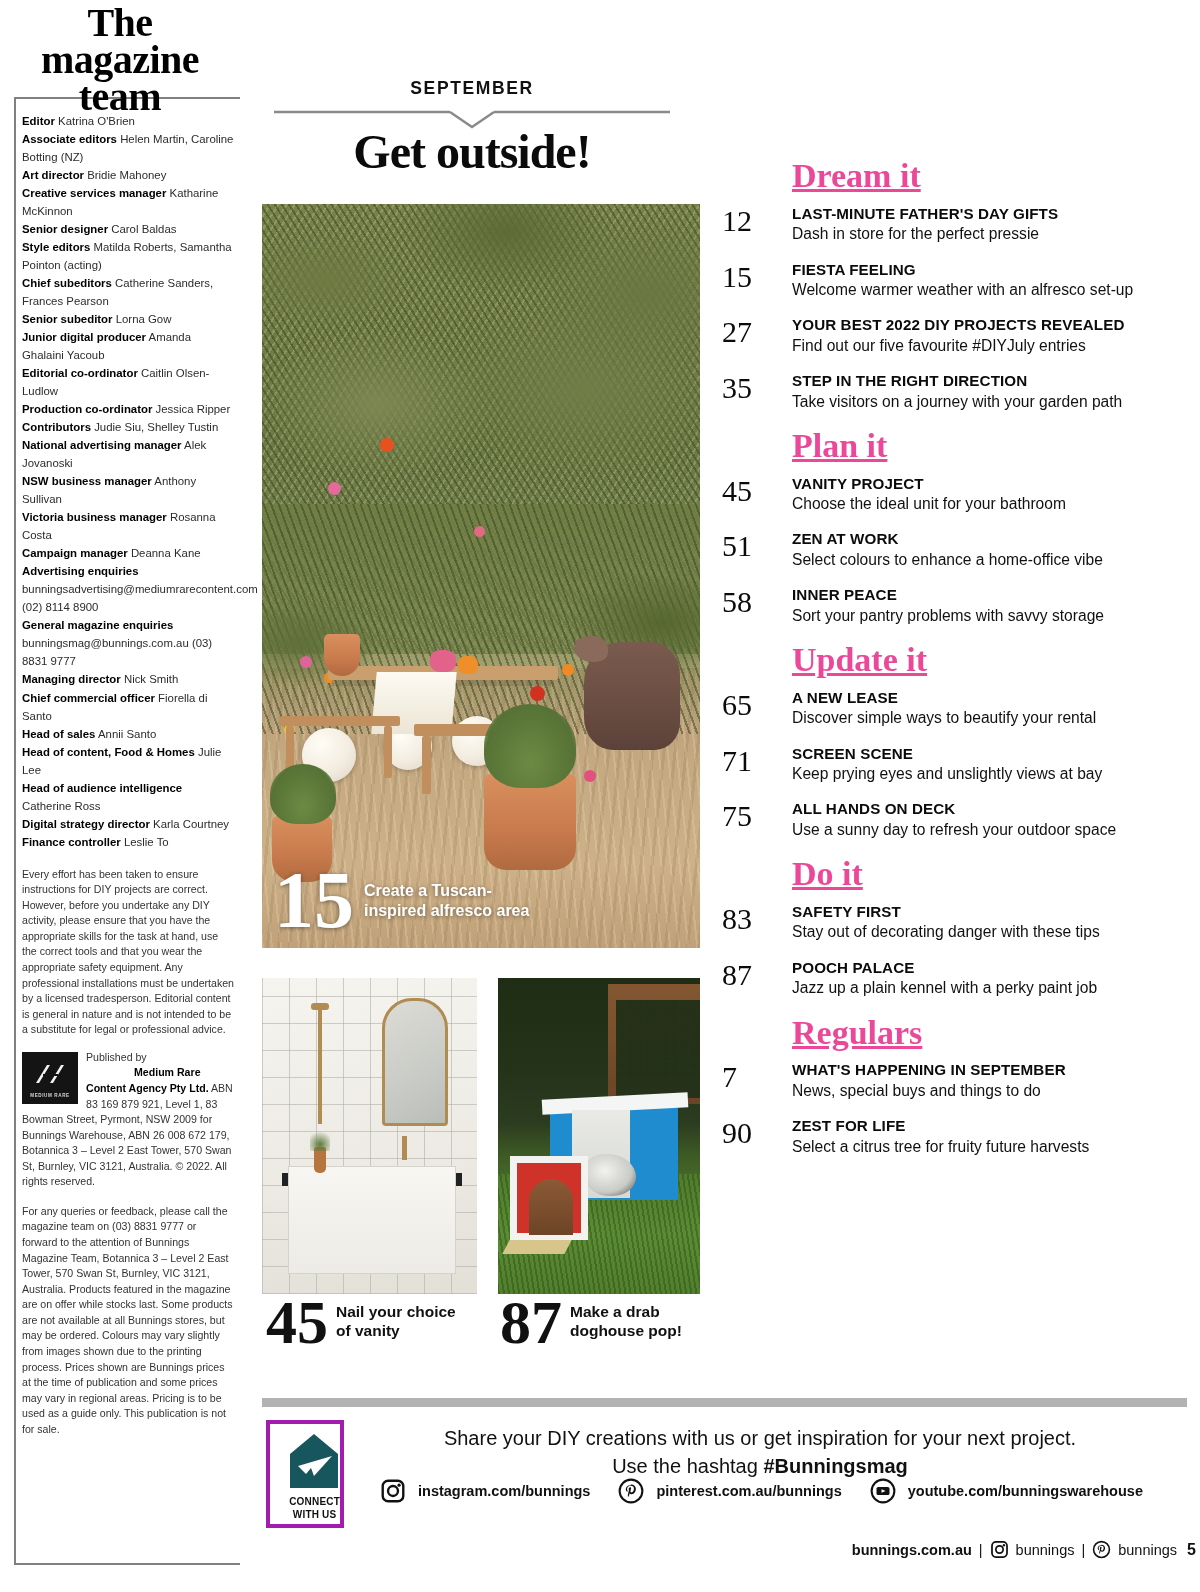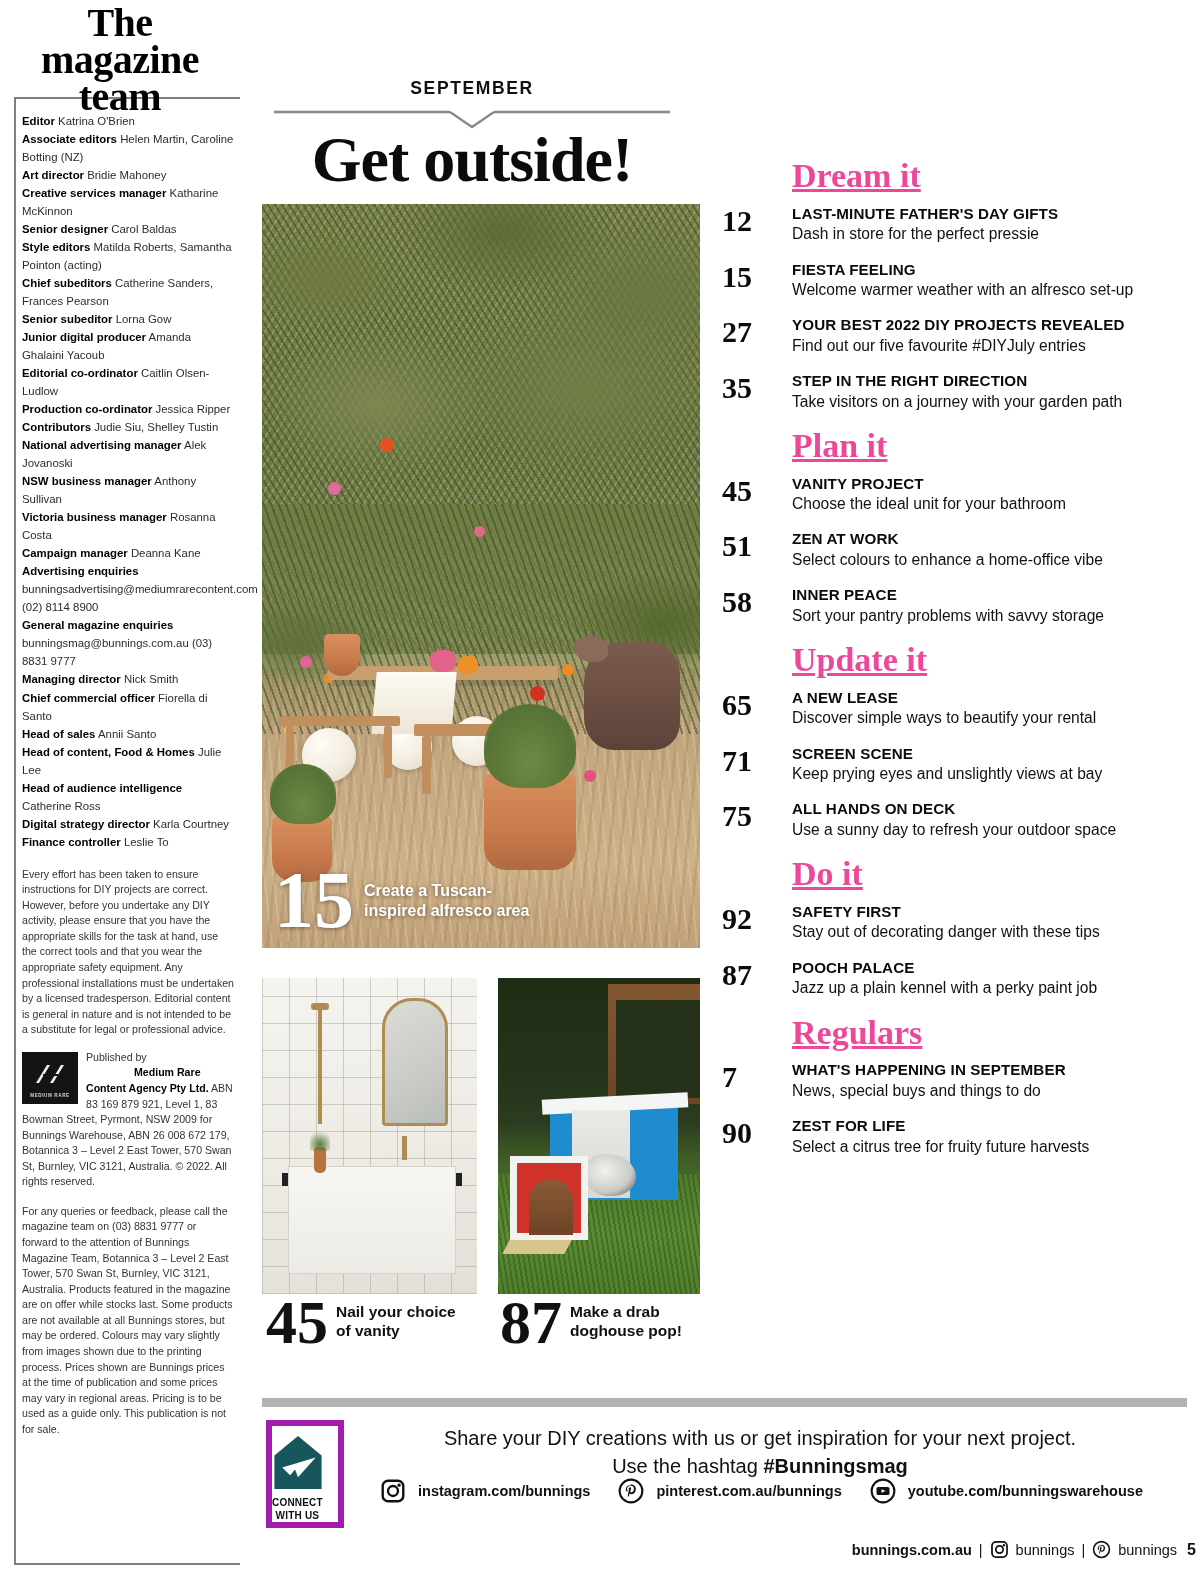"Get outside!" .big-title { font-size: 64px -> 48px }
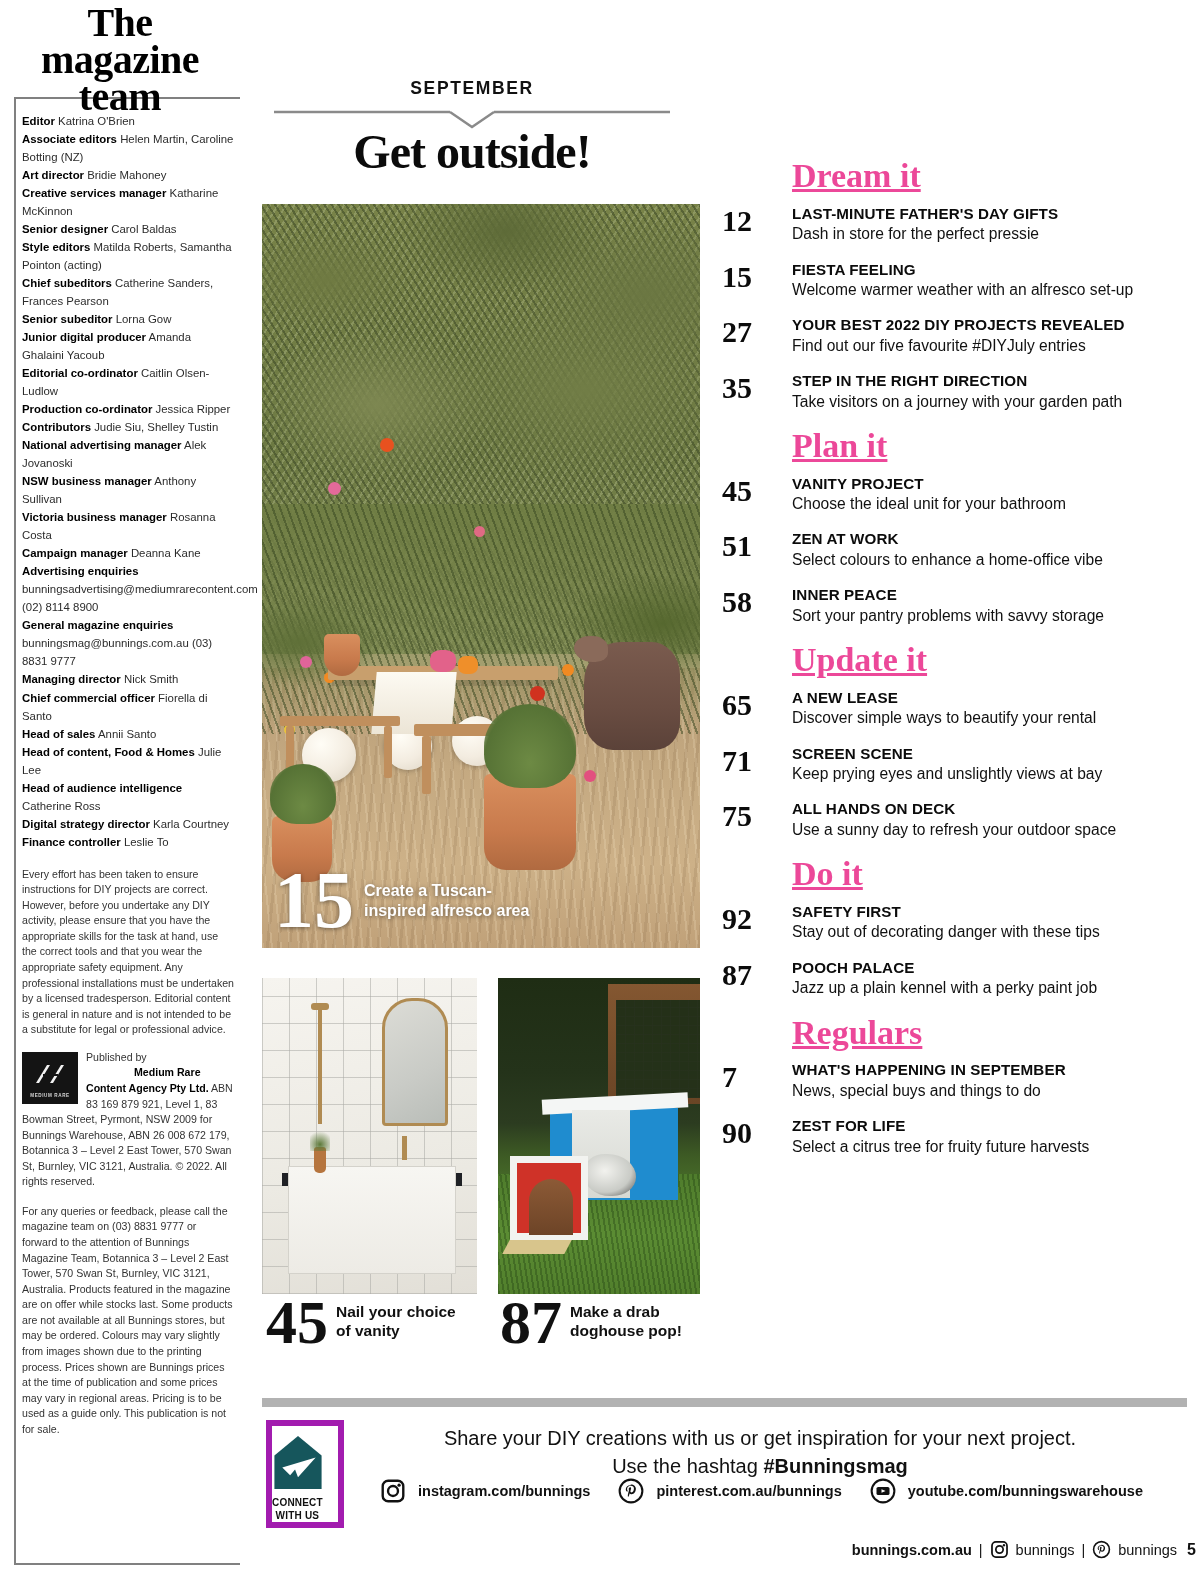"12" .entry .pg { font-weight: 700 -> 400 }
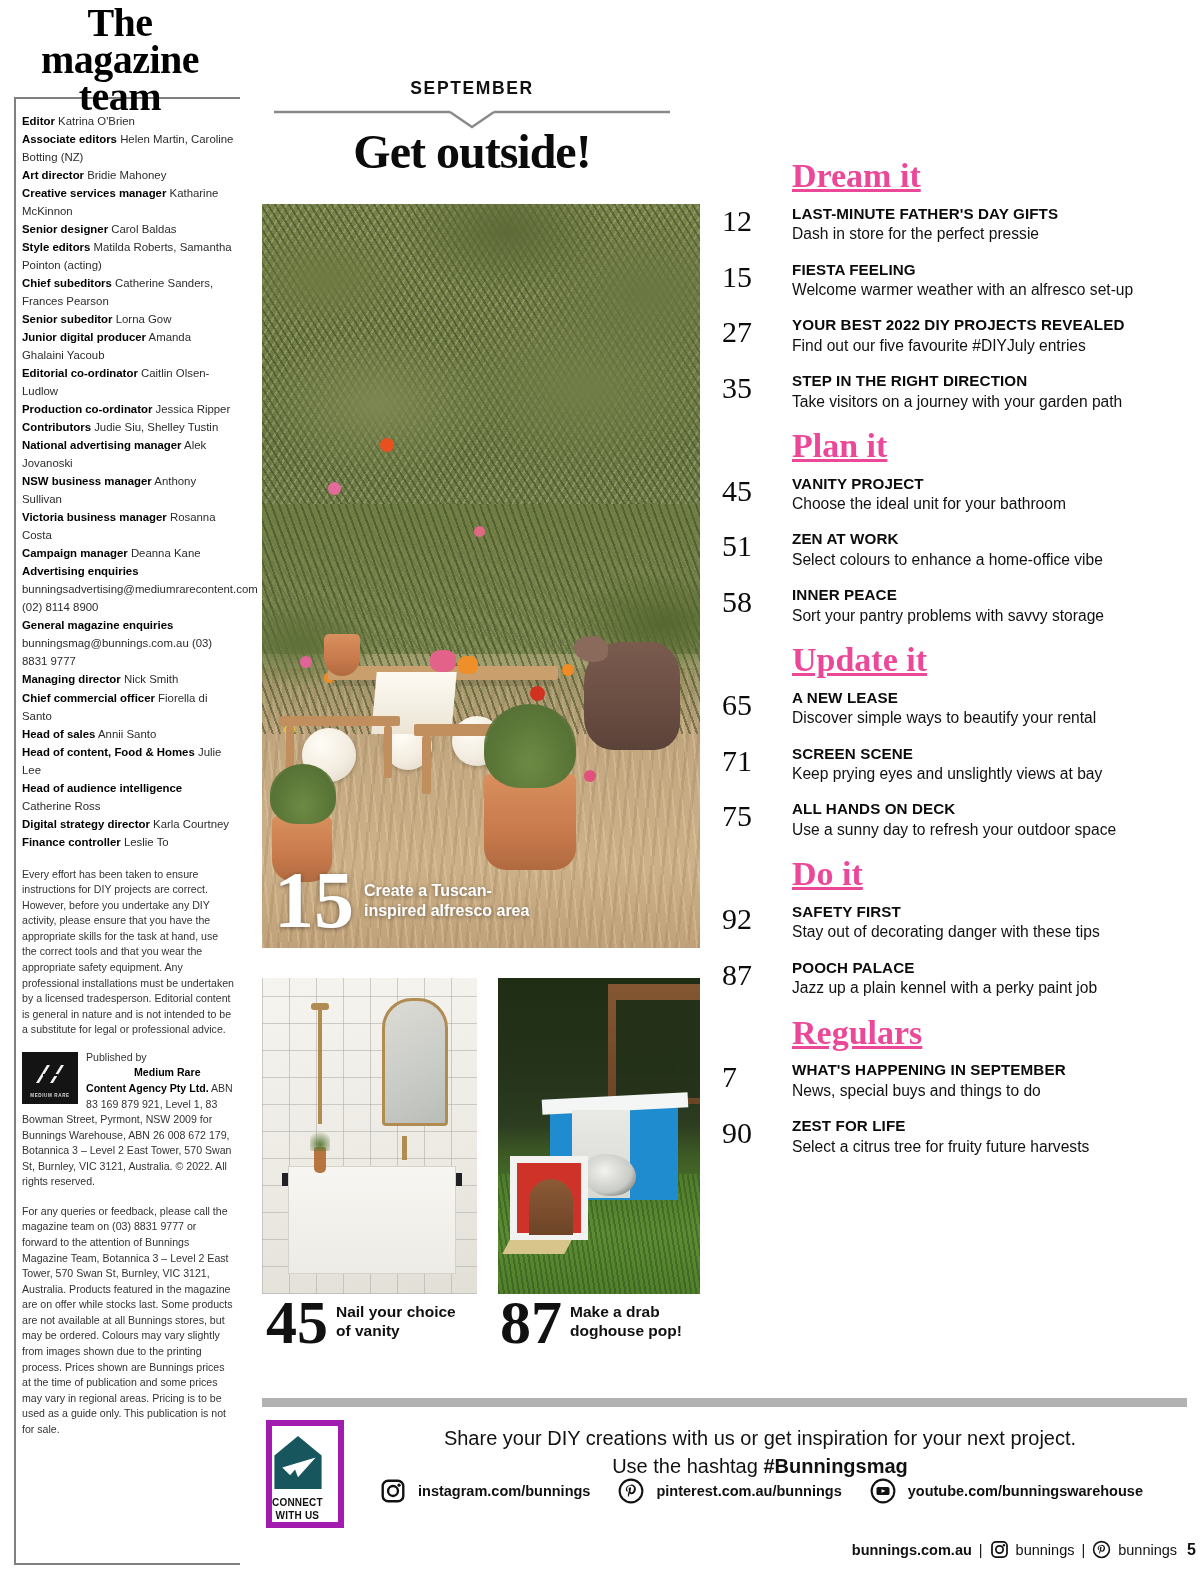"92" div.pg { text: 92 -> 83 }
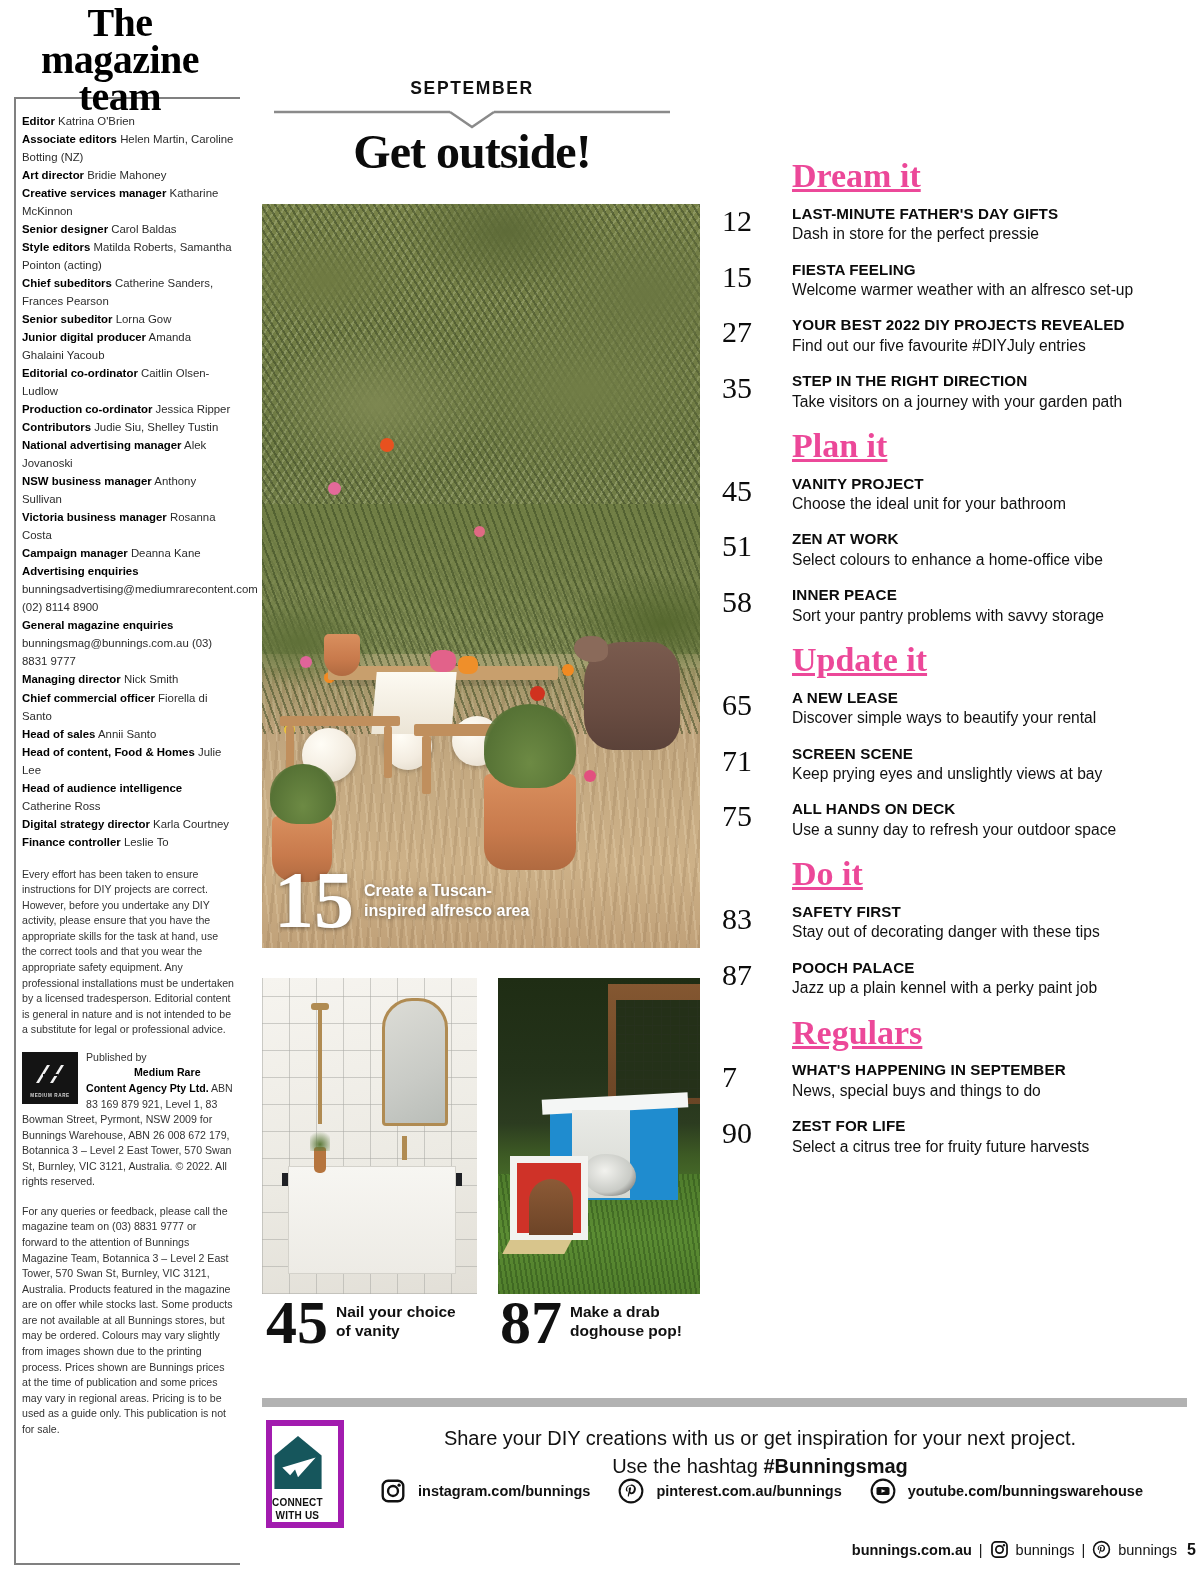"CONNECT" .connect { align-items: flex-start -> flex-end; border: 6px solid #a21caf -> 4px solid #a21caf }
